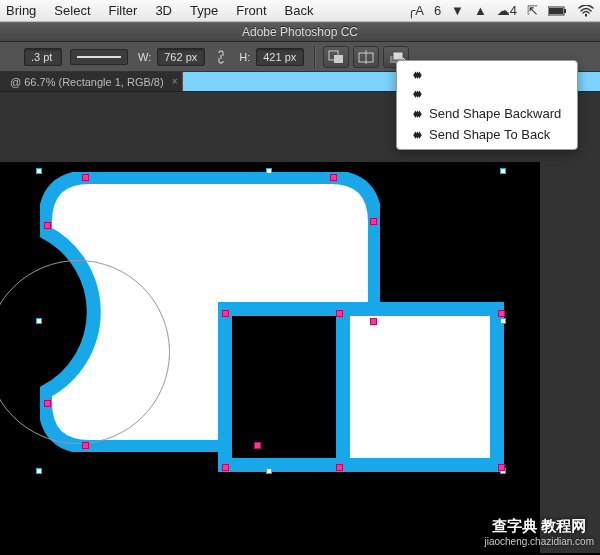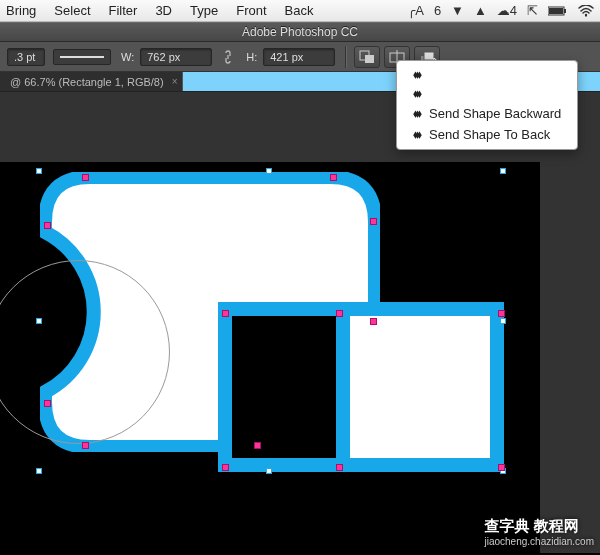".3 pt" .optbar { padding: 0 3px -> 0 20px }
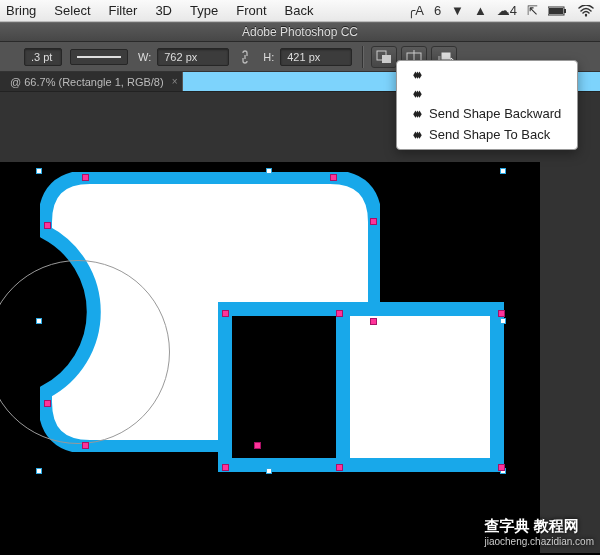"762 px" .field-w { width: 72px -> 48px }
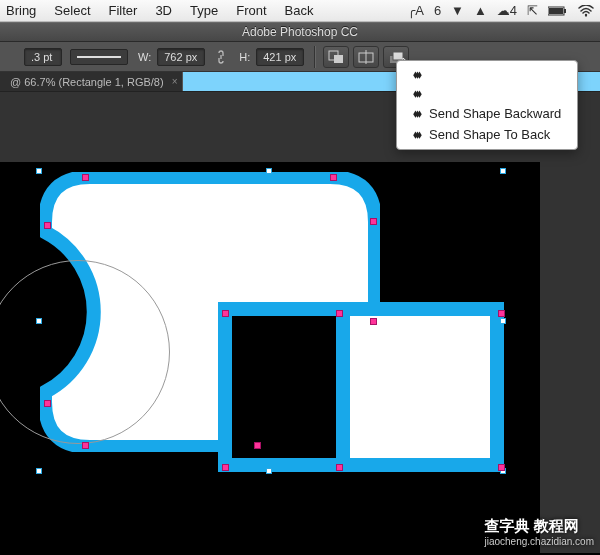"查字典 教程网" .watermark { text-align: left -> center }
